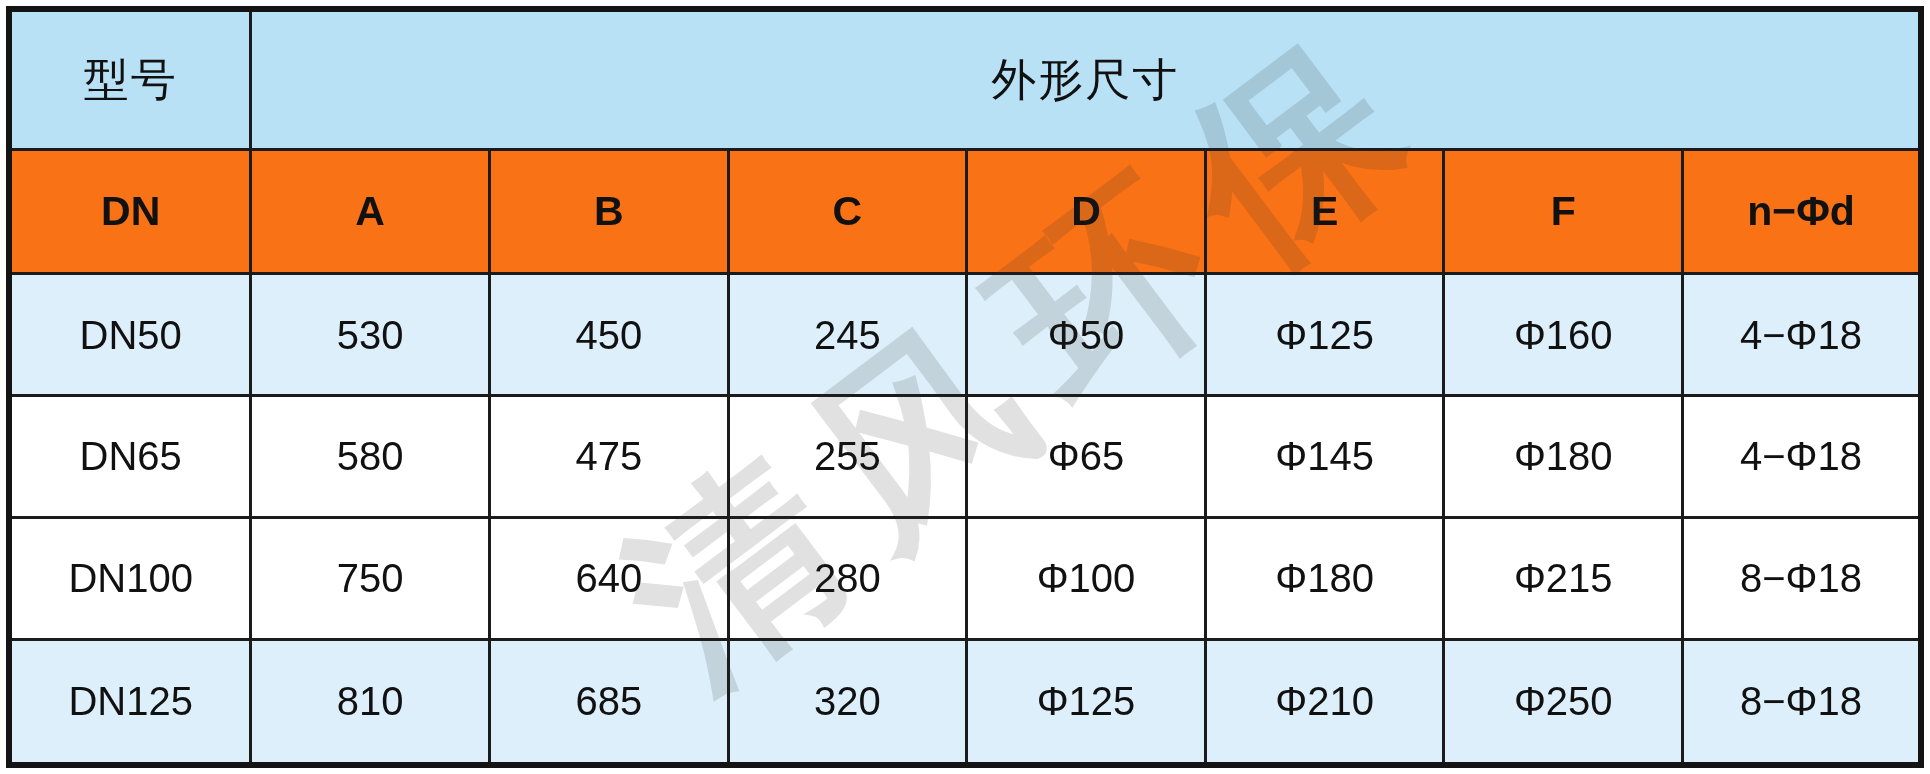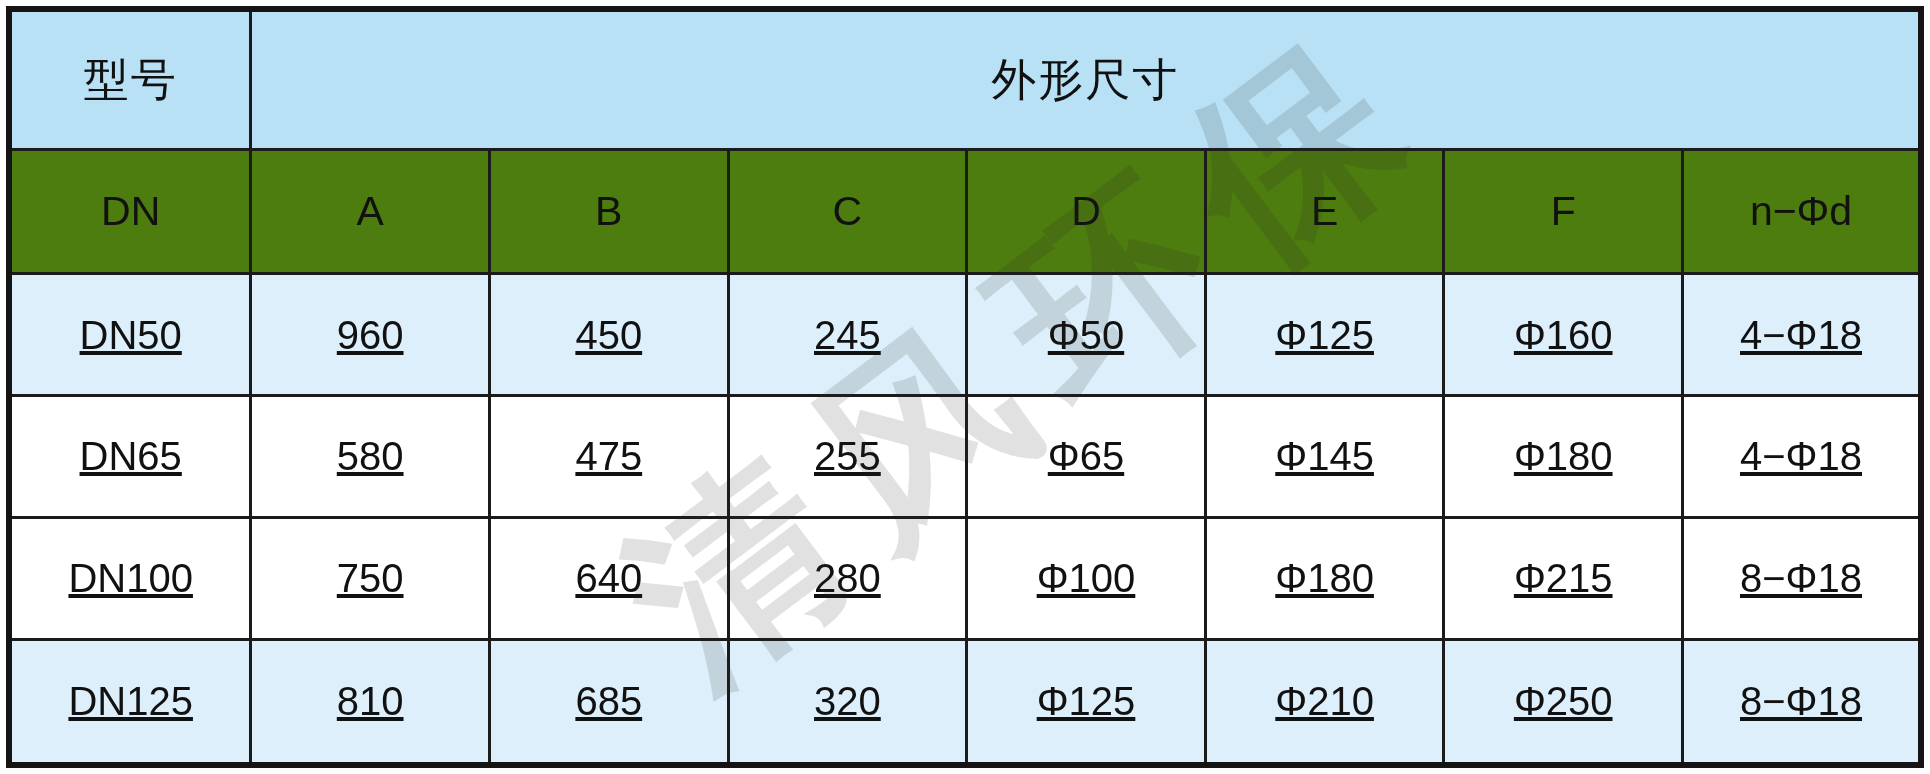"DN" tr.header-row-2 td { background: #4d7c0f -> #f97316; font-weight: none -> bold }
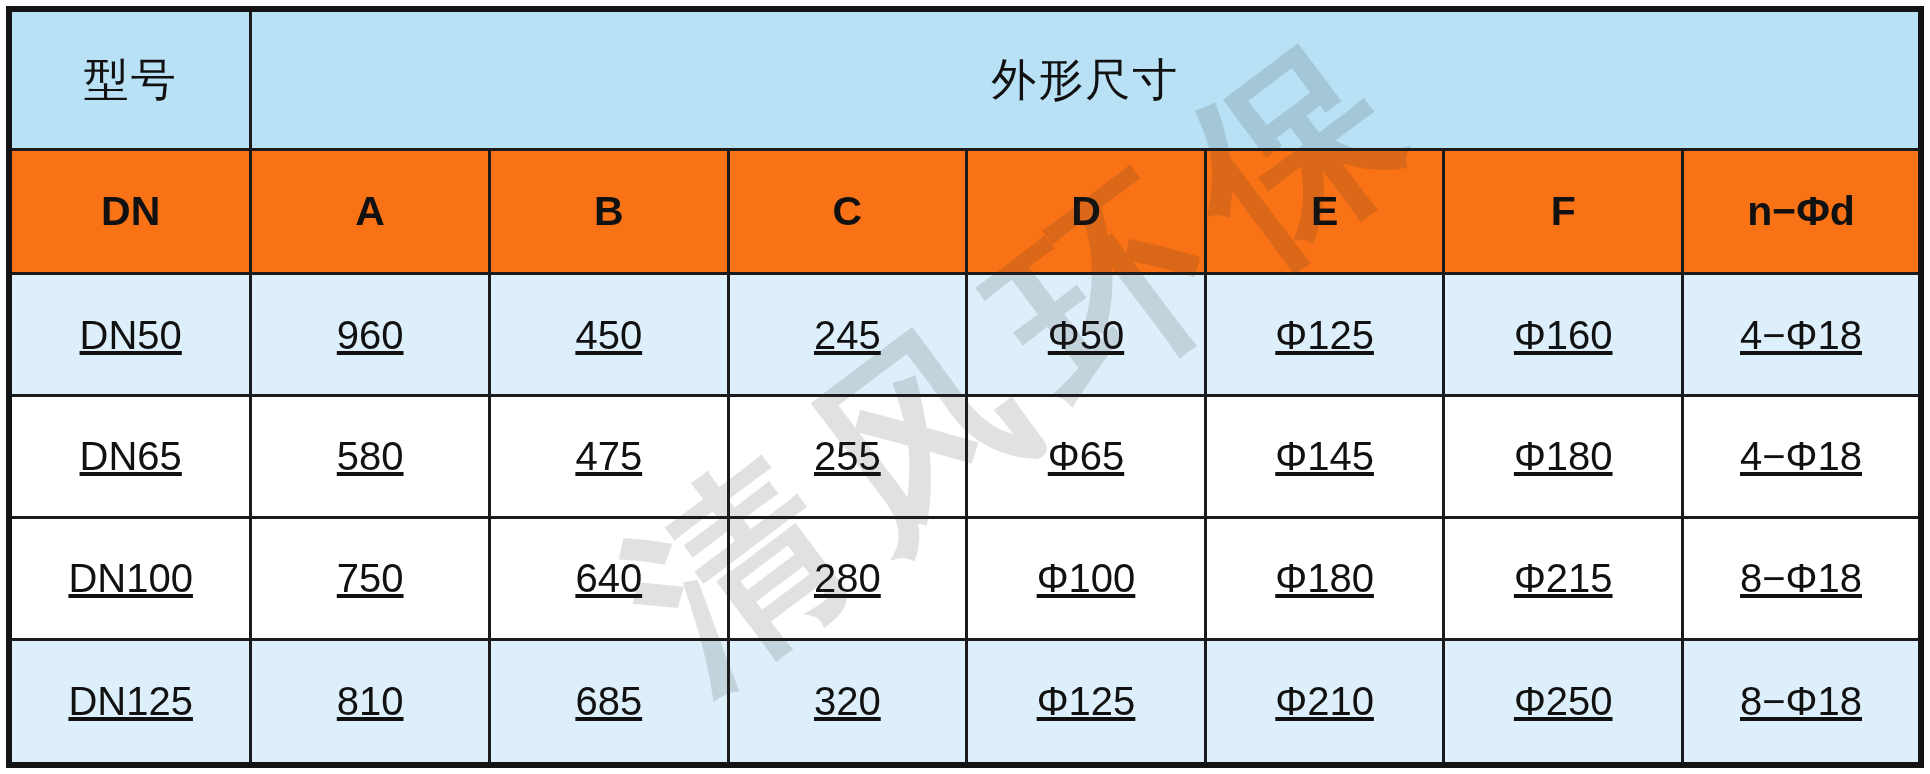"DN50" tr.data-row td { text-decoration: underline -> none }
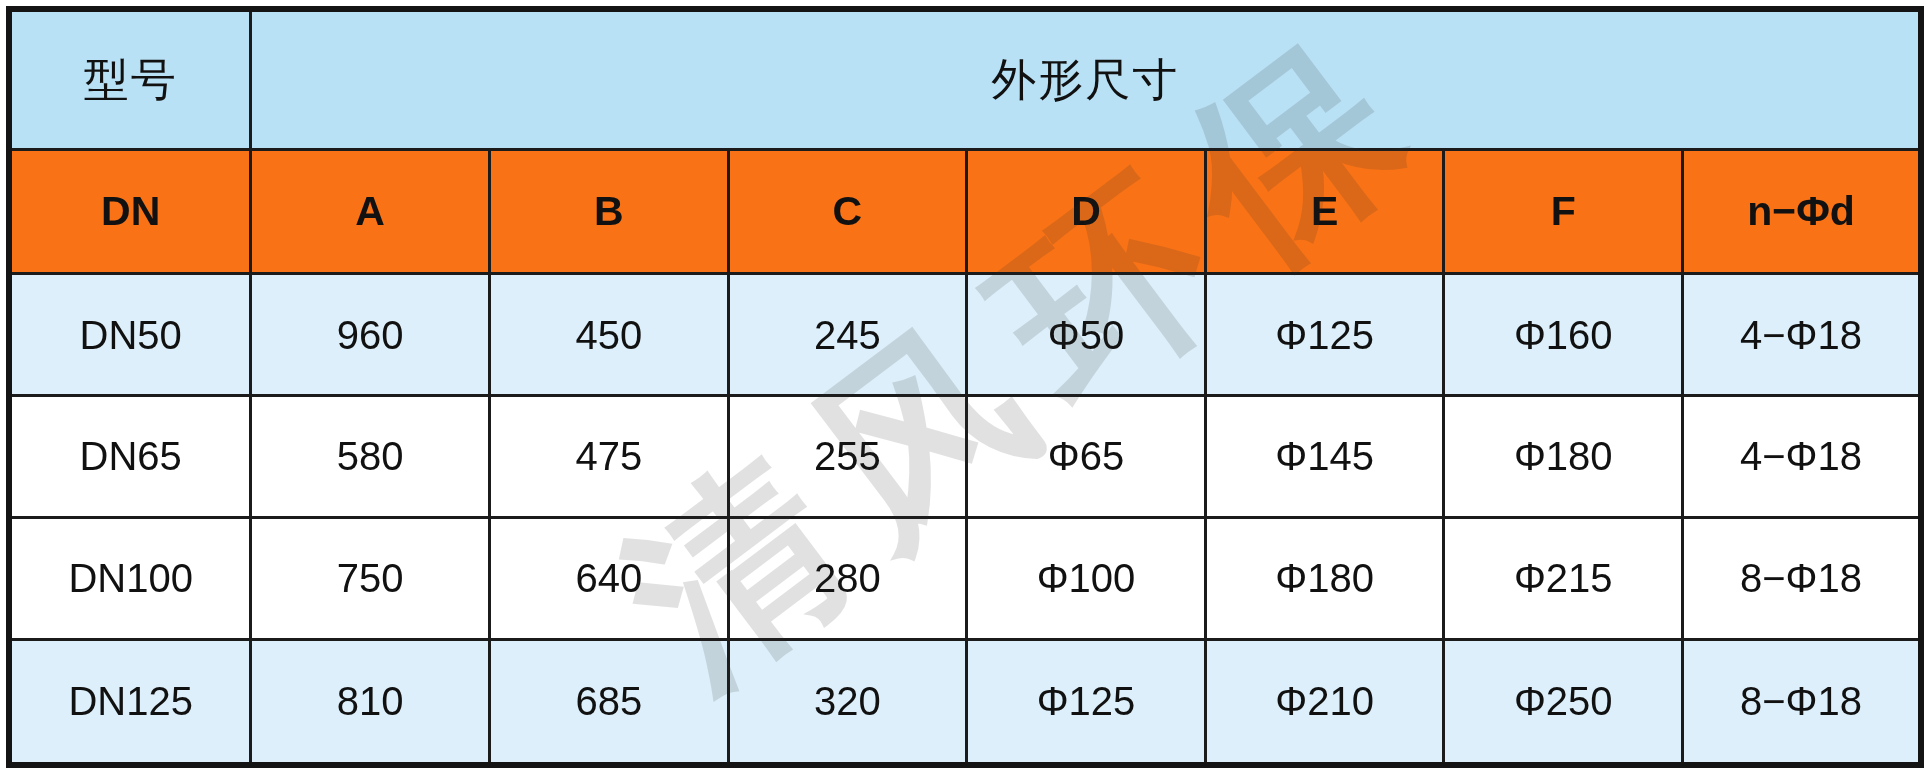"960" td { text: 960 -> 530 }
